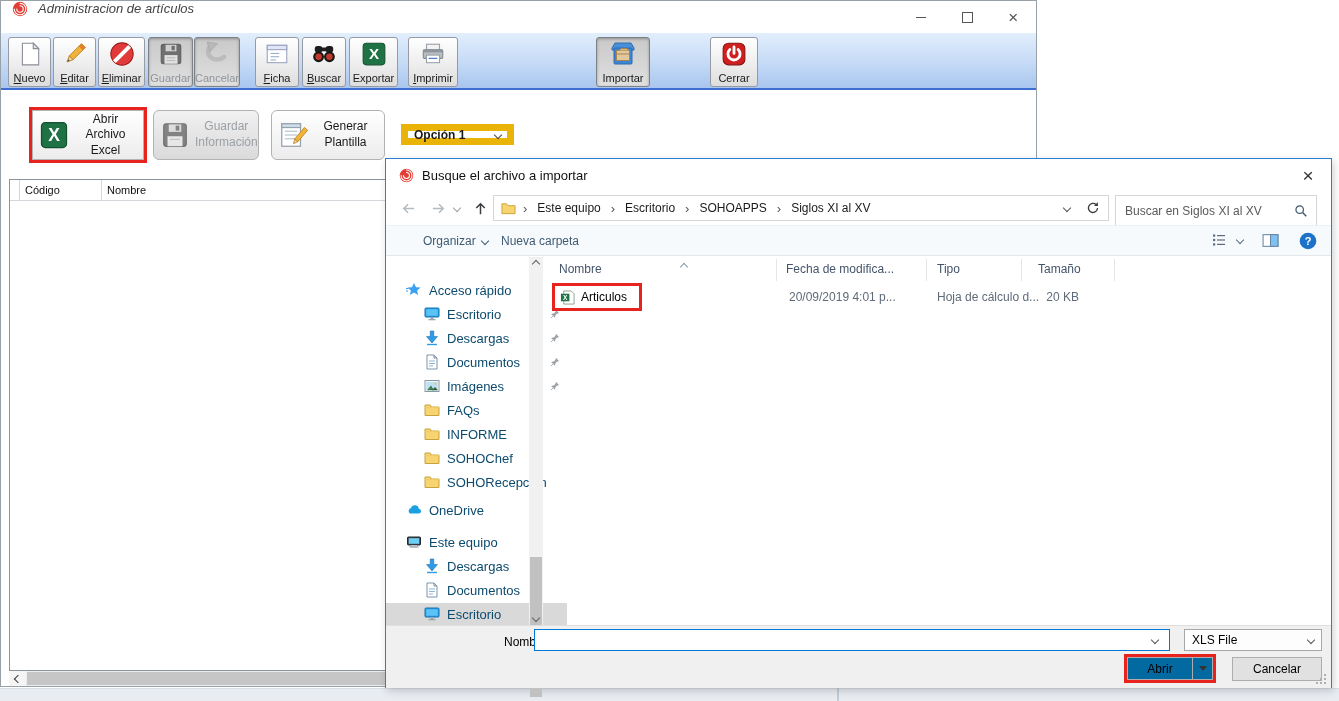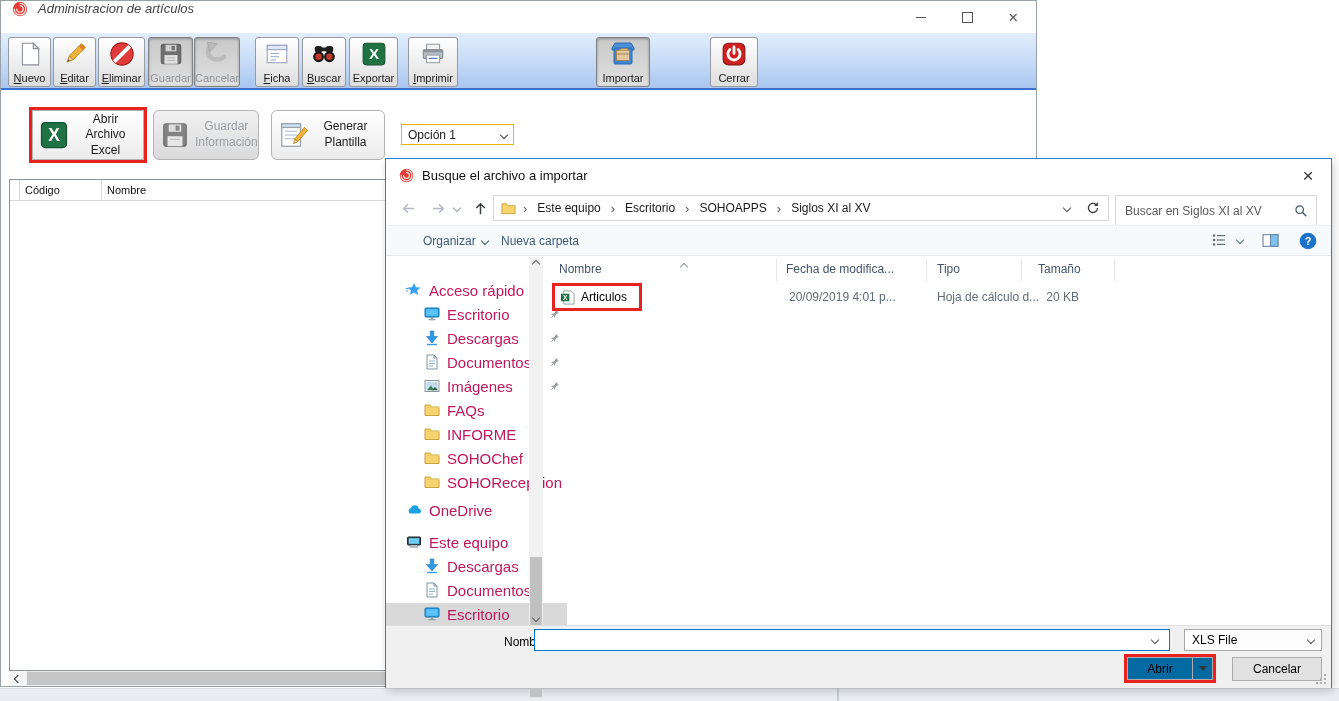"Opción 1" .combo { border: 1px solid #eab308 -> 7px solid #eab308; font-weight: none -> bold }
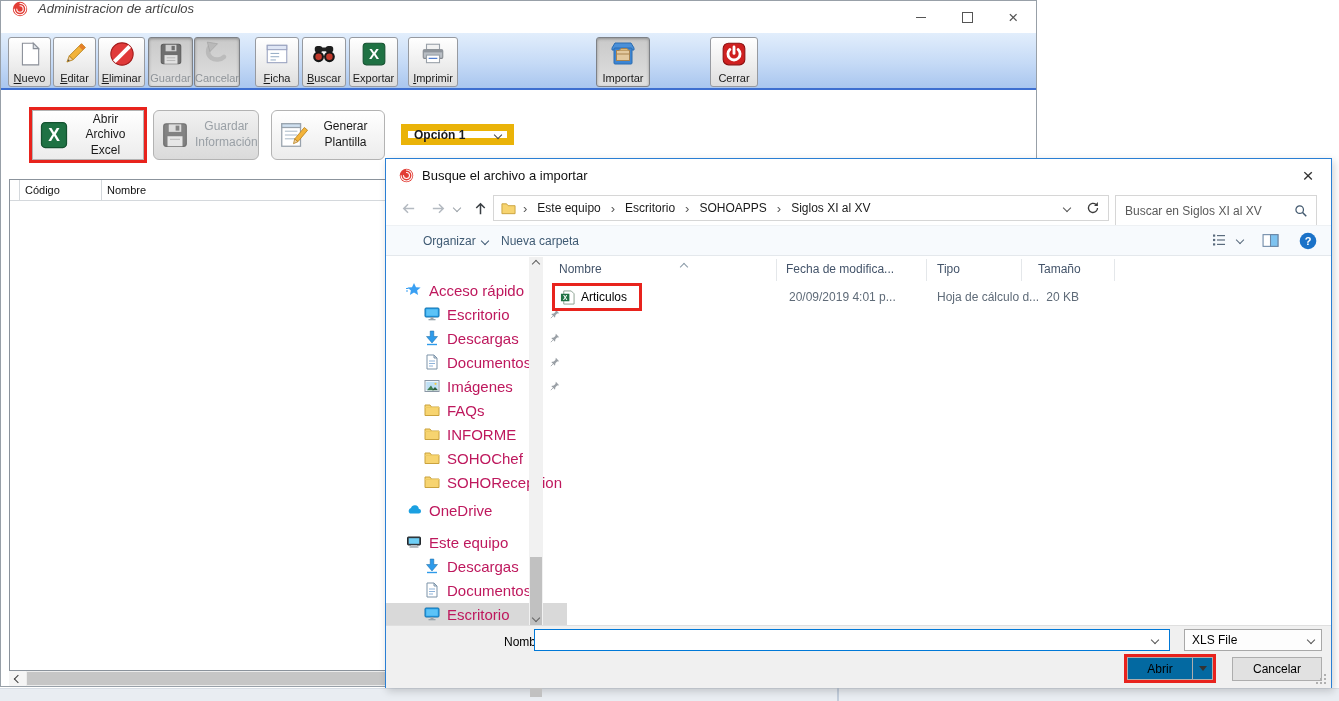"Acceso rápido" .sb-item { color: #be185d -> #0c4a6e; font-size: 15px -> 13px }
